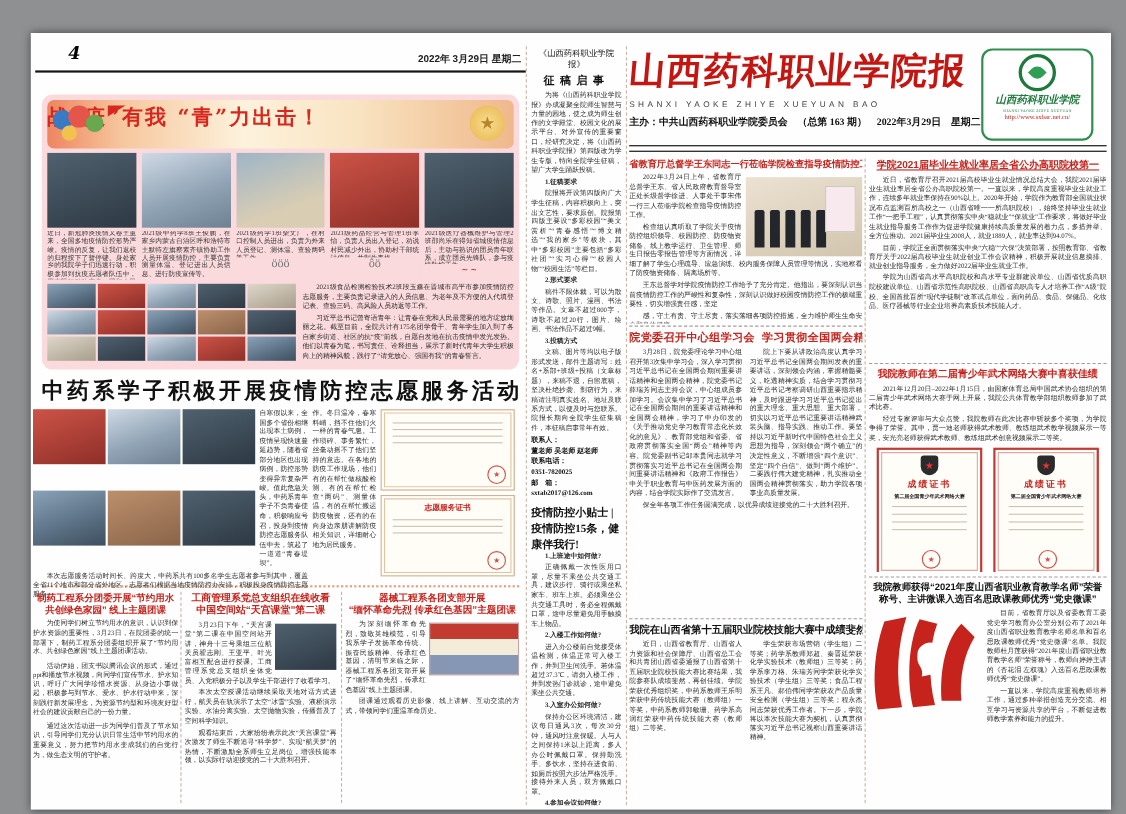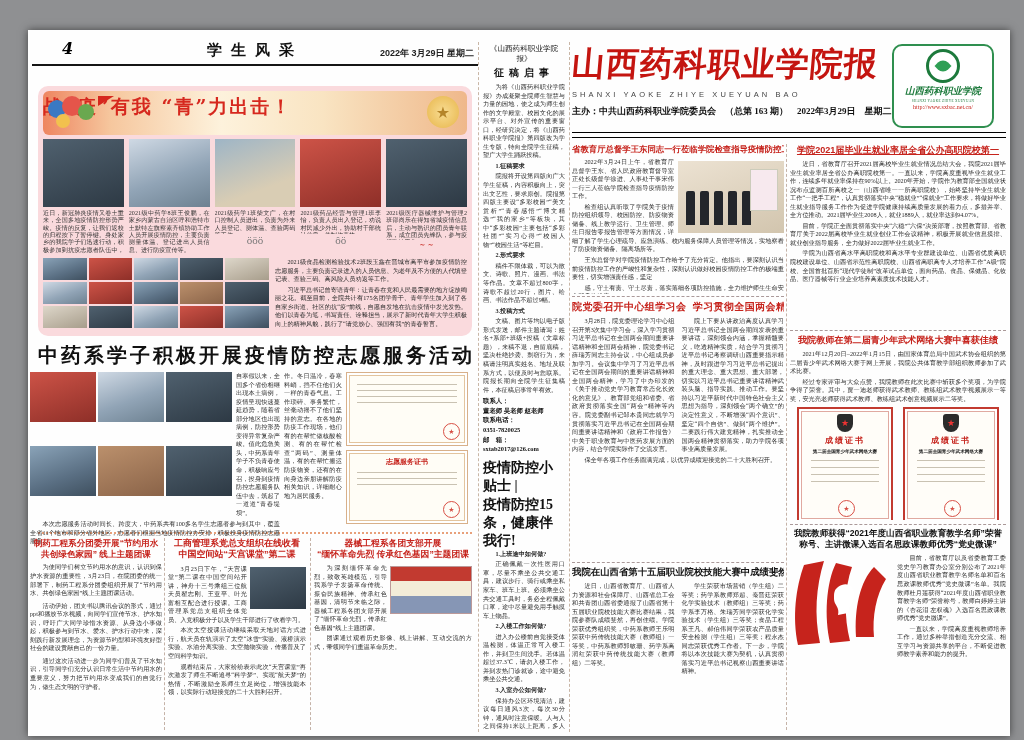"学生风采" span.sect { html: <span>学生风采</span> -> none }
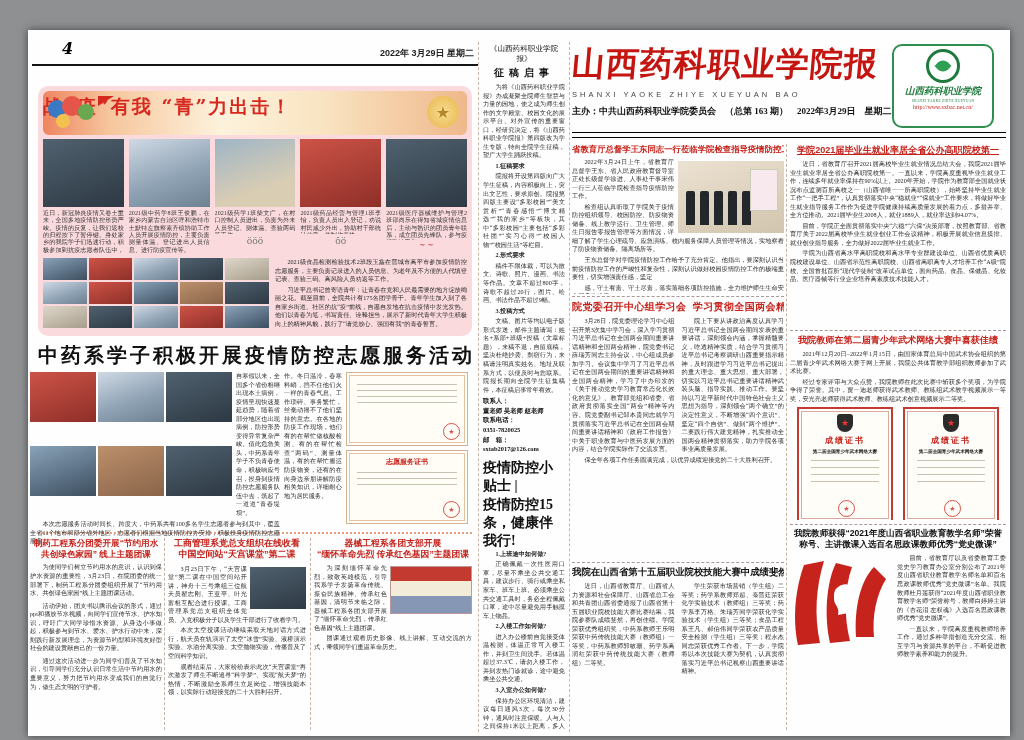"疫情防控小贴士 |" .tiph { font-size: 14px -> 10px }
